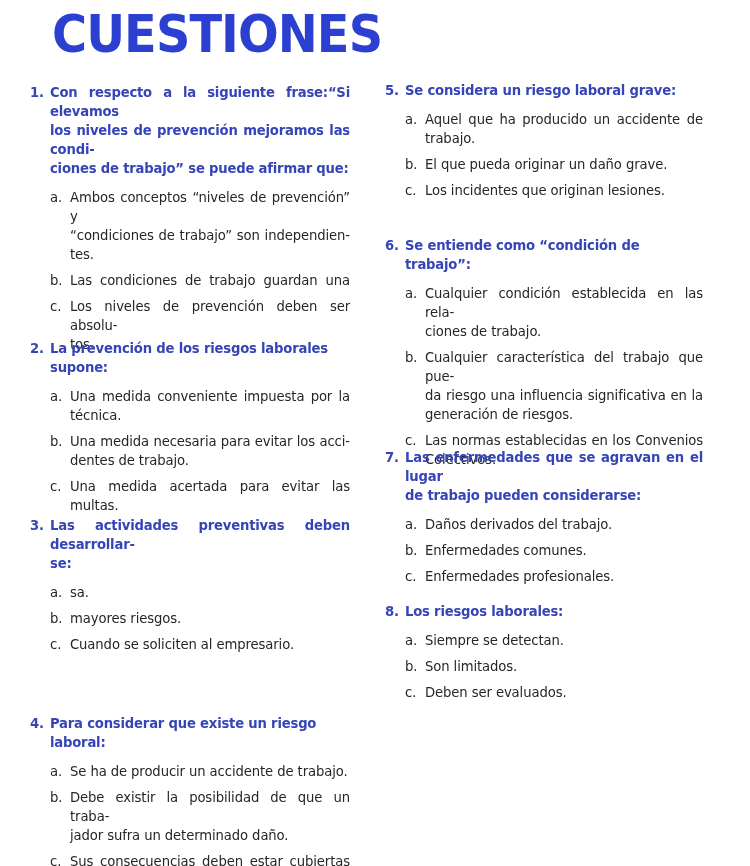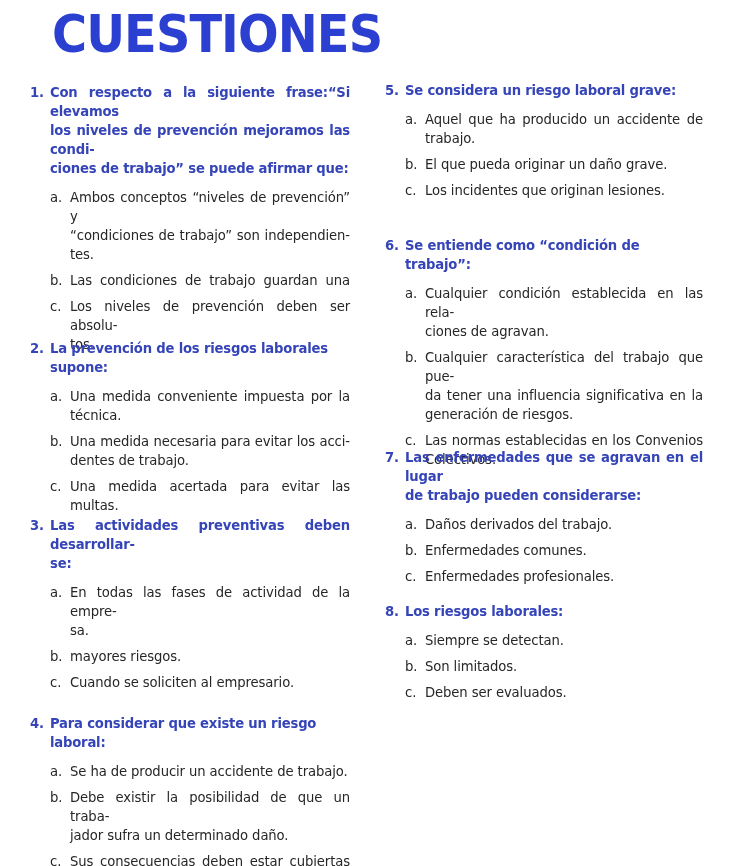"ciones de agravan." div { text: agravan -> trabajo }
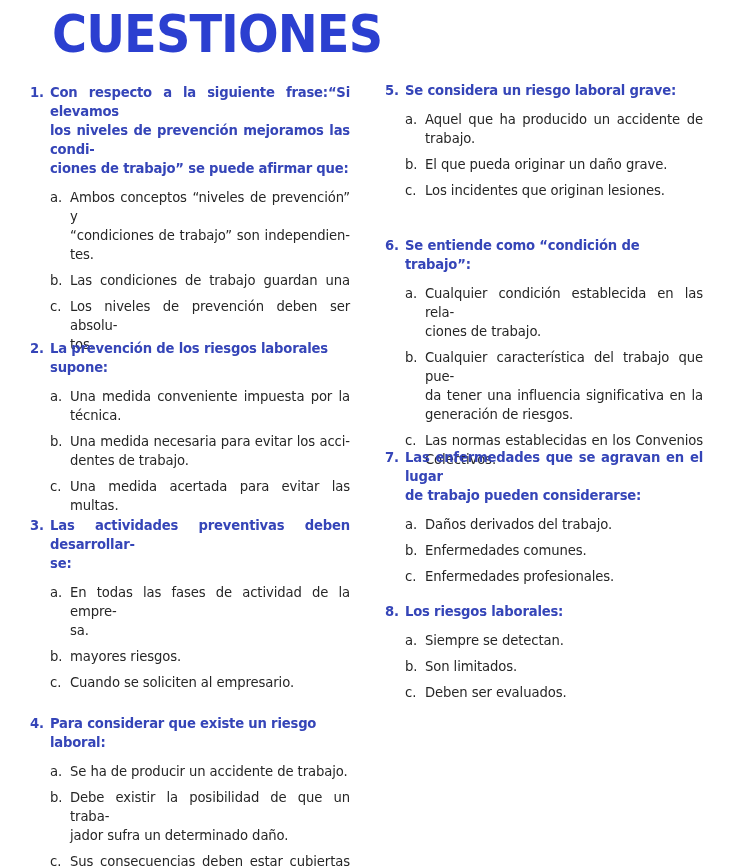"da tener una influencia significativa" div.j { text: tener -> riesgo }
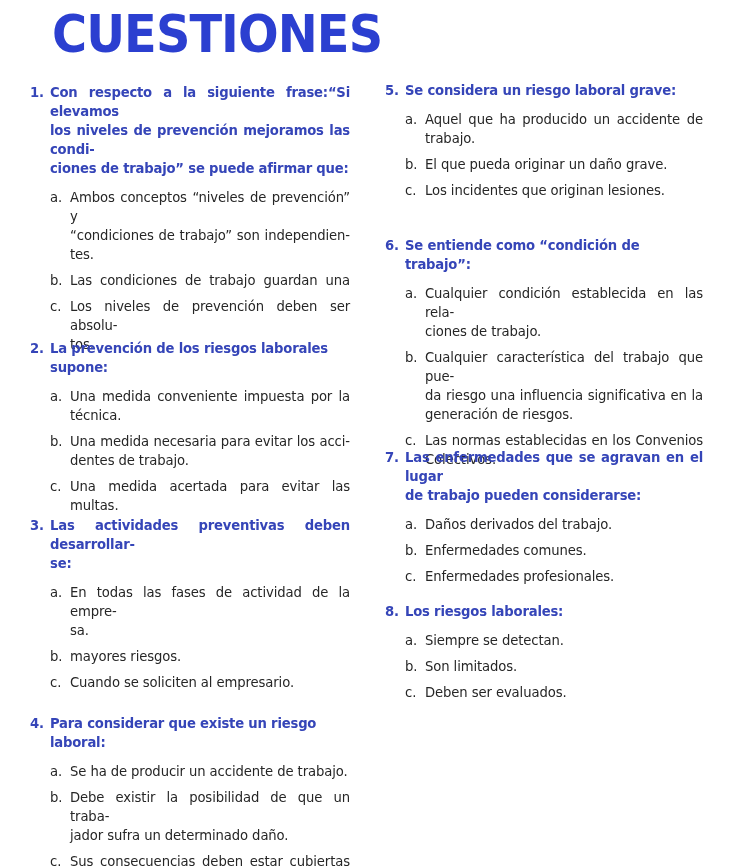"En todas las fases de" div.j { html: <div>En todas las fases de actividad de la empre-</div> -> none }
